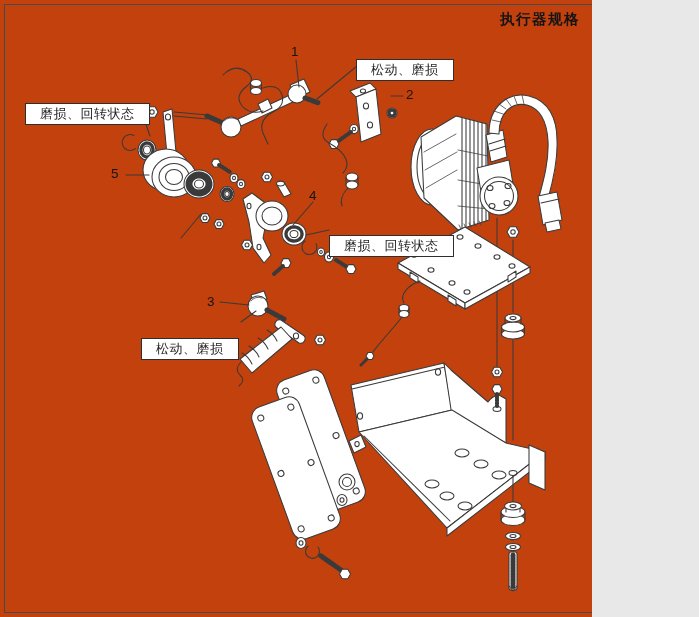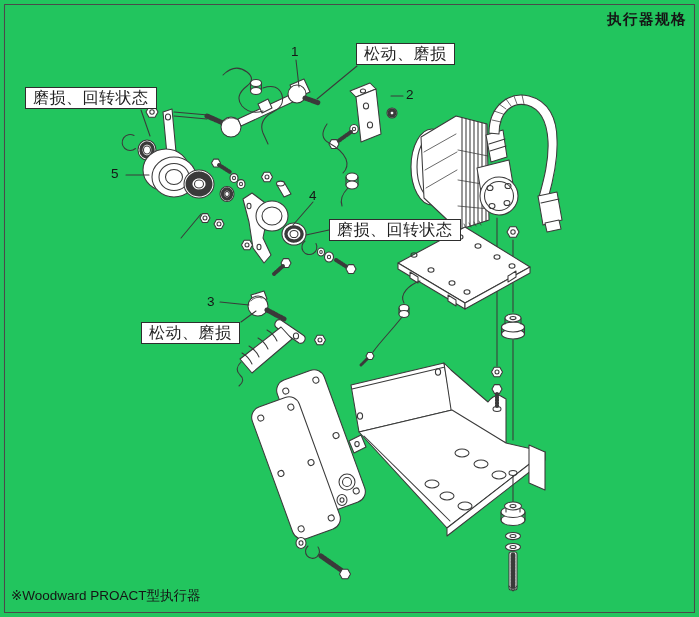"执行器规格" .stage { background: #22c55e -> #c2410c; width: 699px -> 592px }
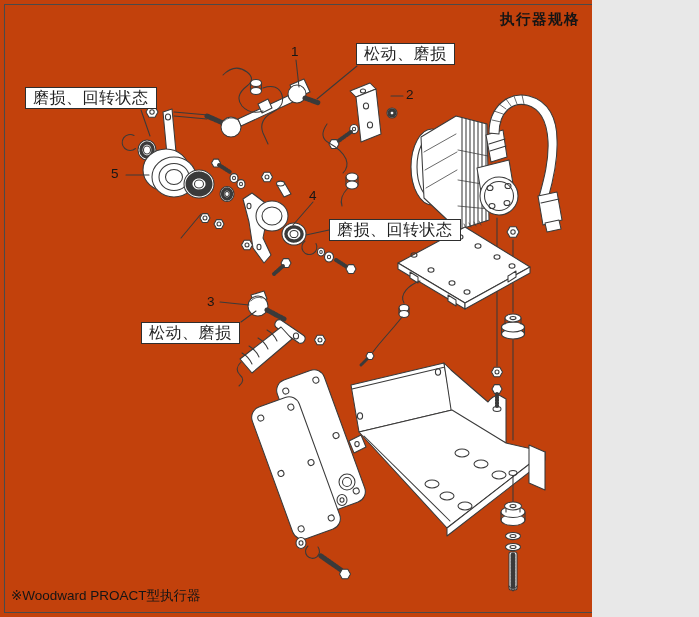"松动、磨损" .co { font-size: 16px -> 13px; margin-top: none -> 16px; padding: 2px 7px -> 2px 14px }
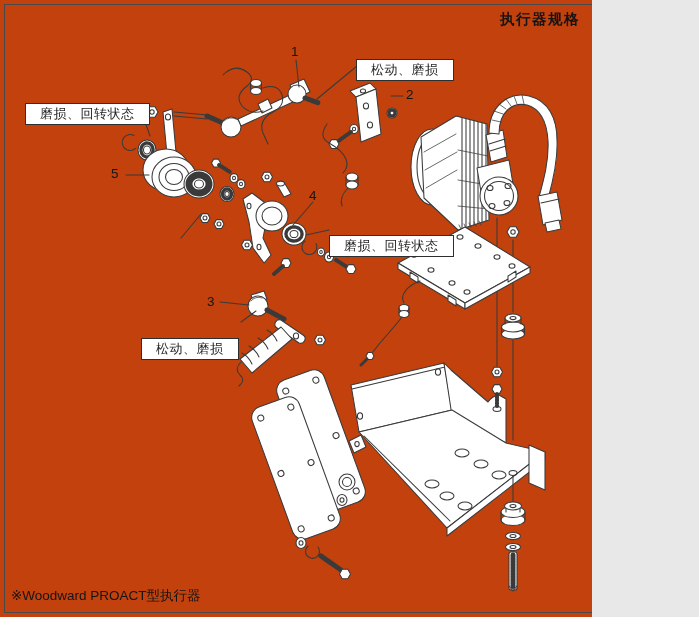"※Woodward PROACT型执行器" div.footnote { html: <div>※Woodward PROACT型执行器</div> -> none }
